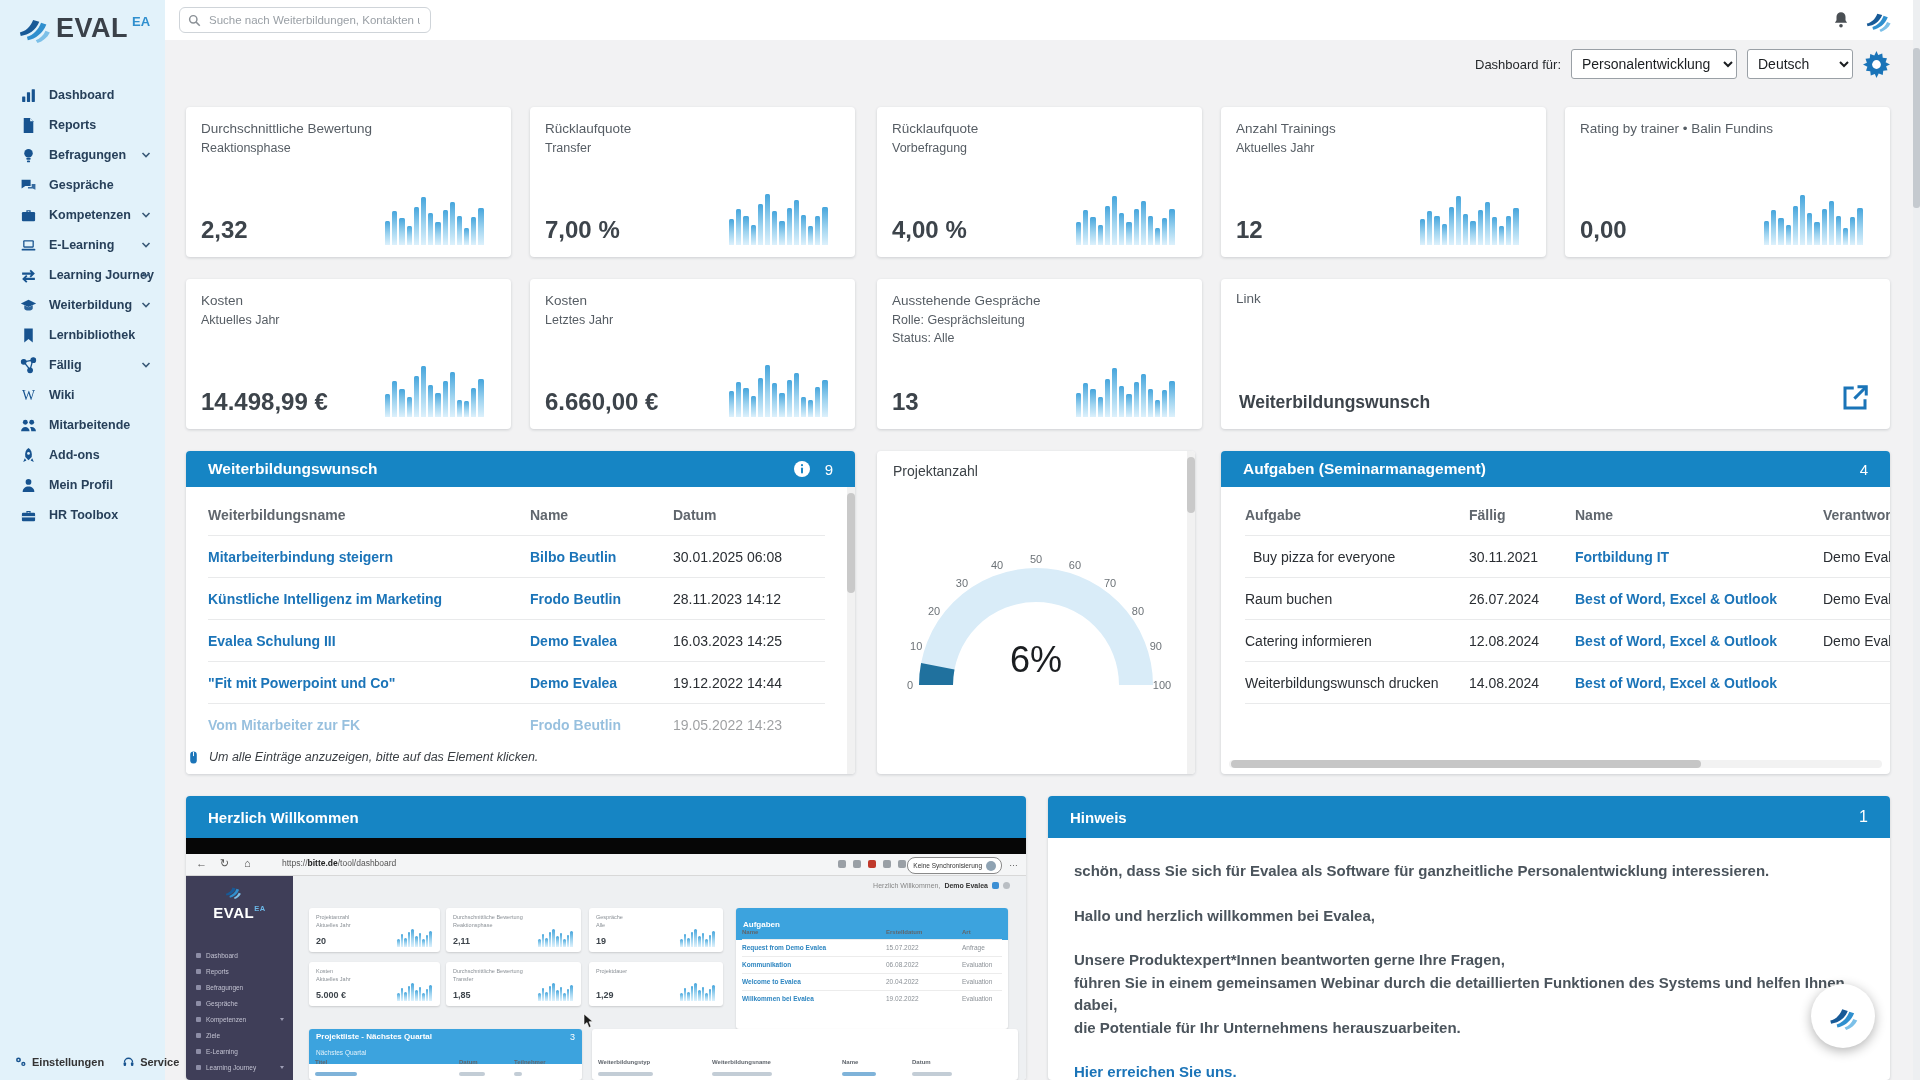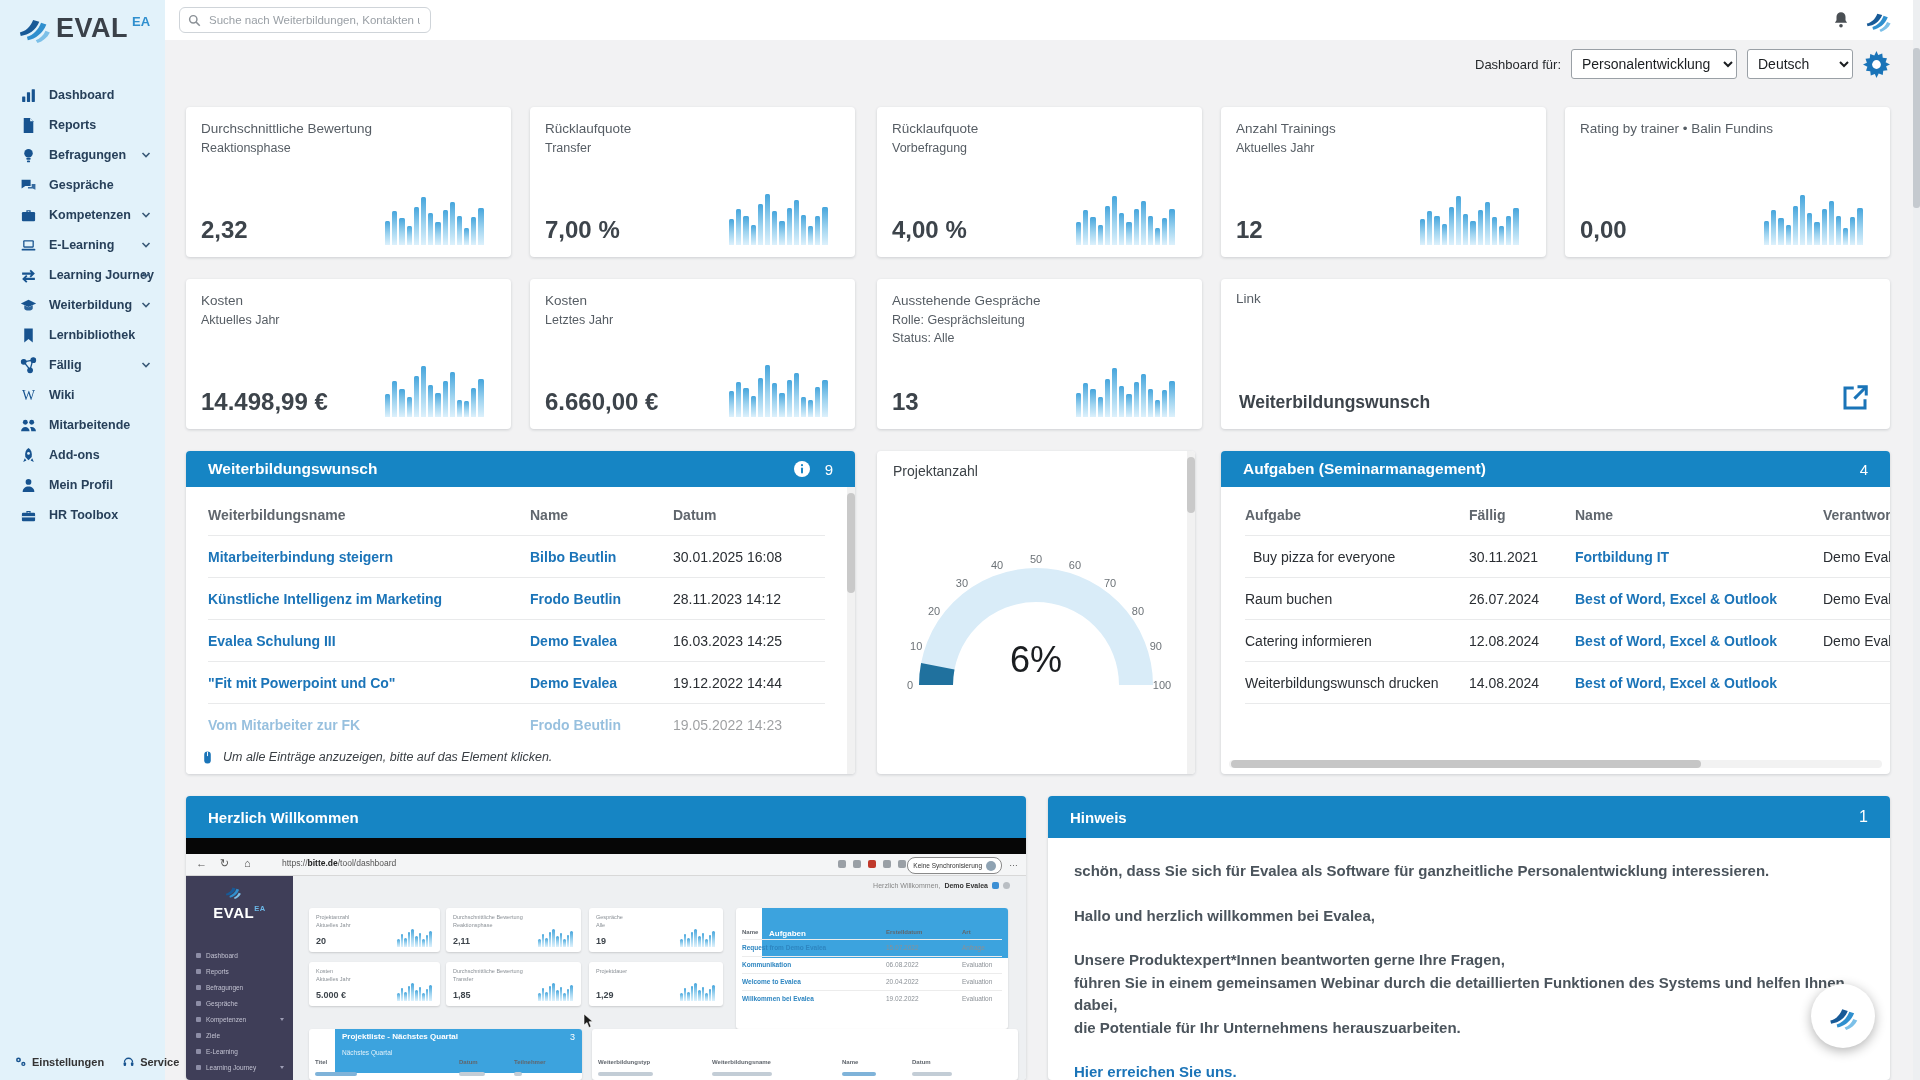"30.01.2025 16:08" span.tdark { text: 16:08 -> 06:08 }
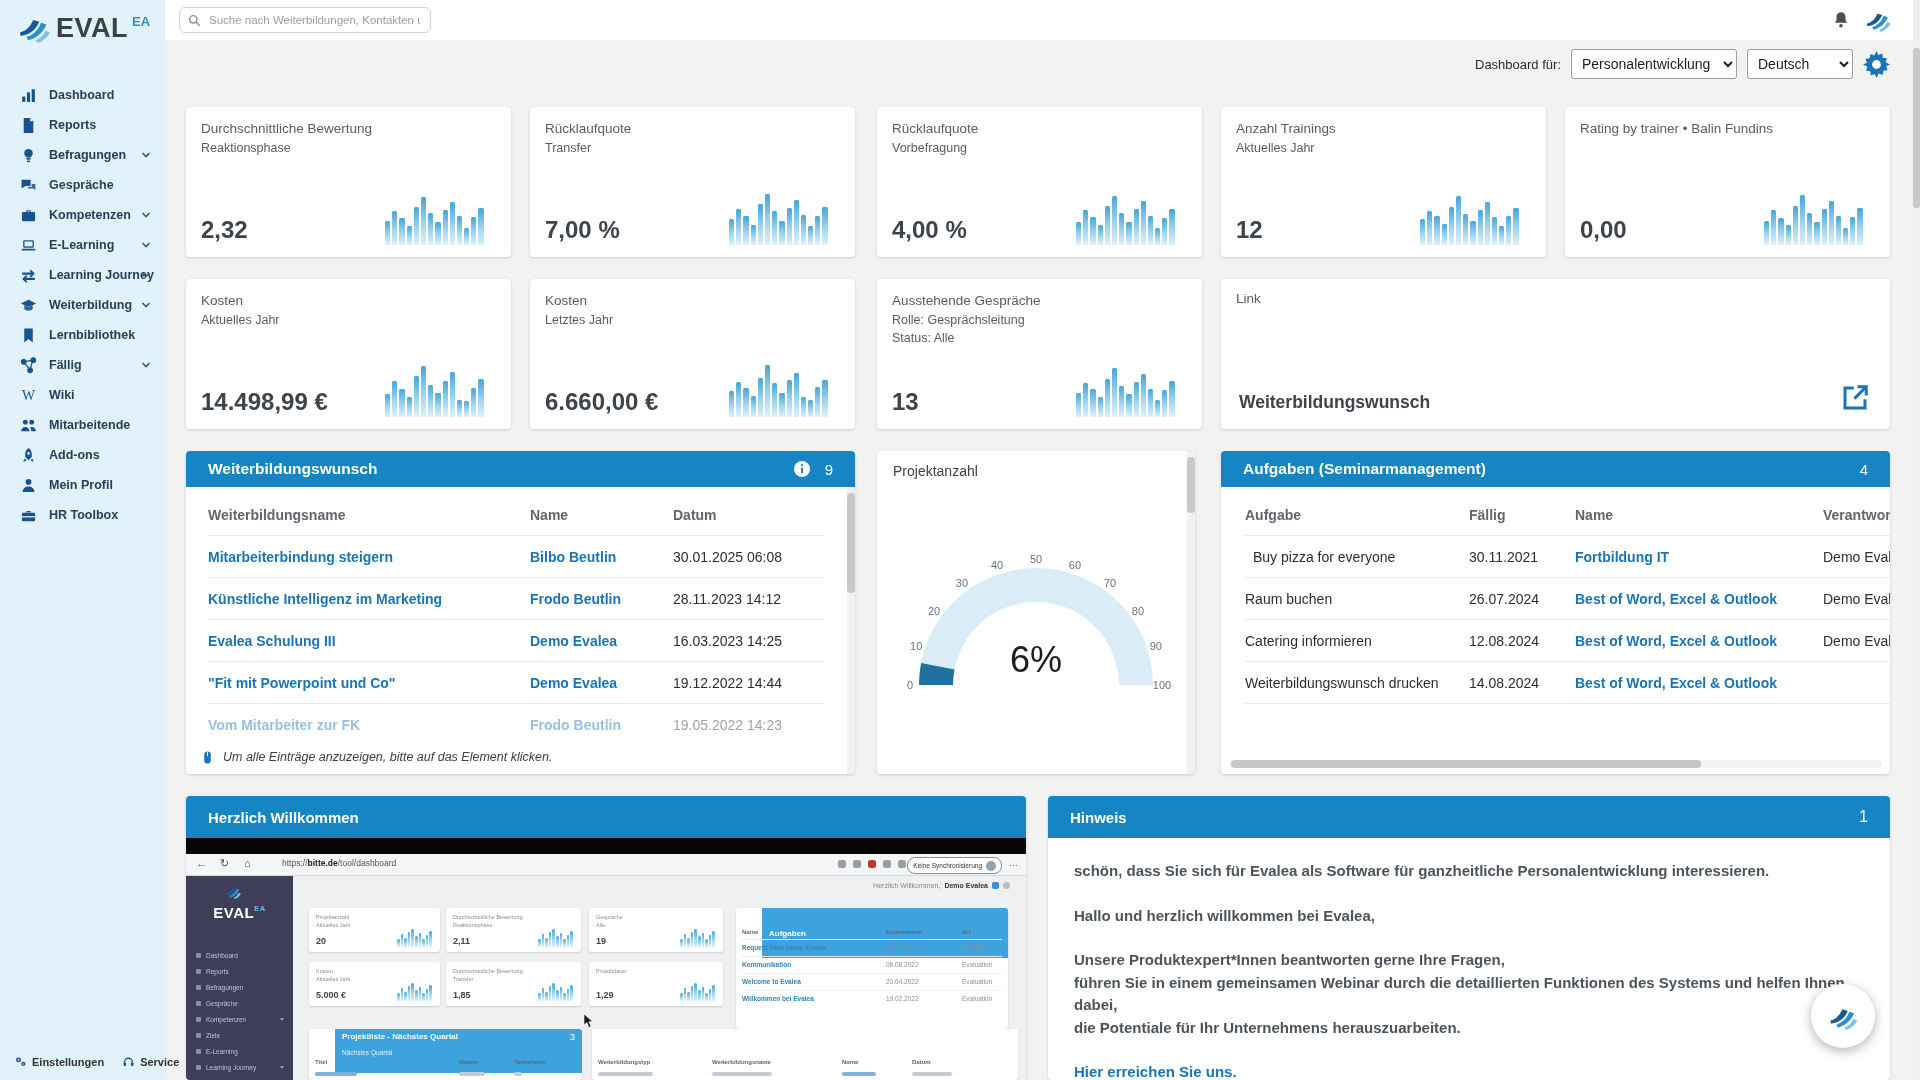"Um alle Einträge anzuzeigen, bitte" .wfoot { padding-left: 14px -> none }
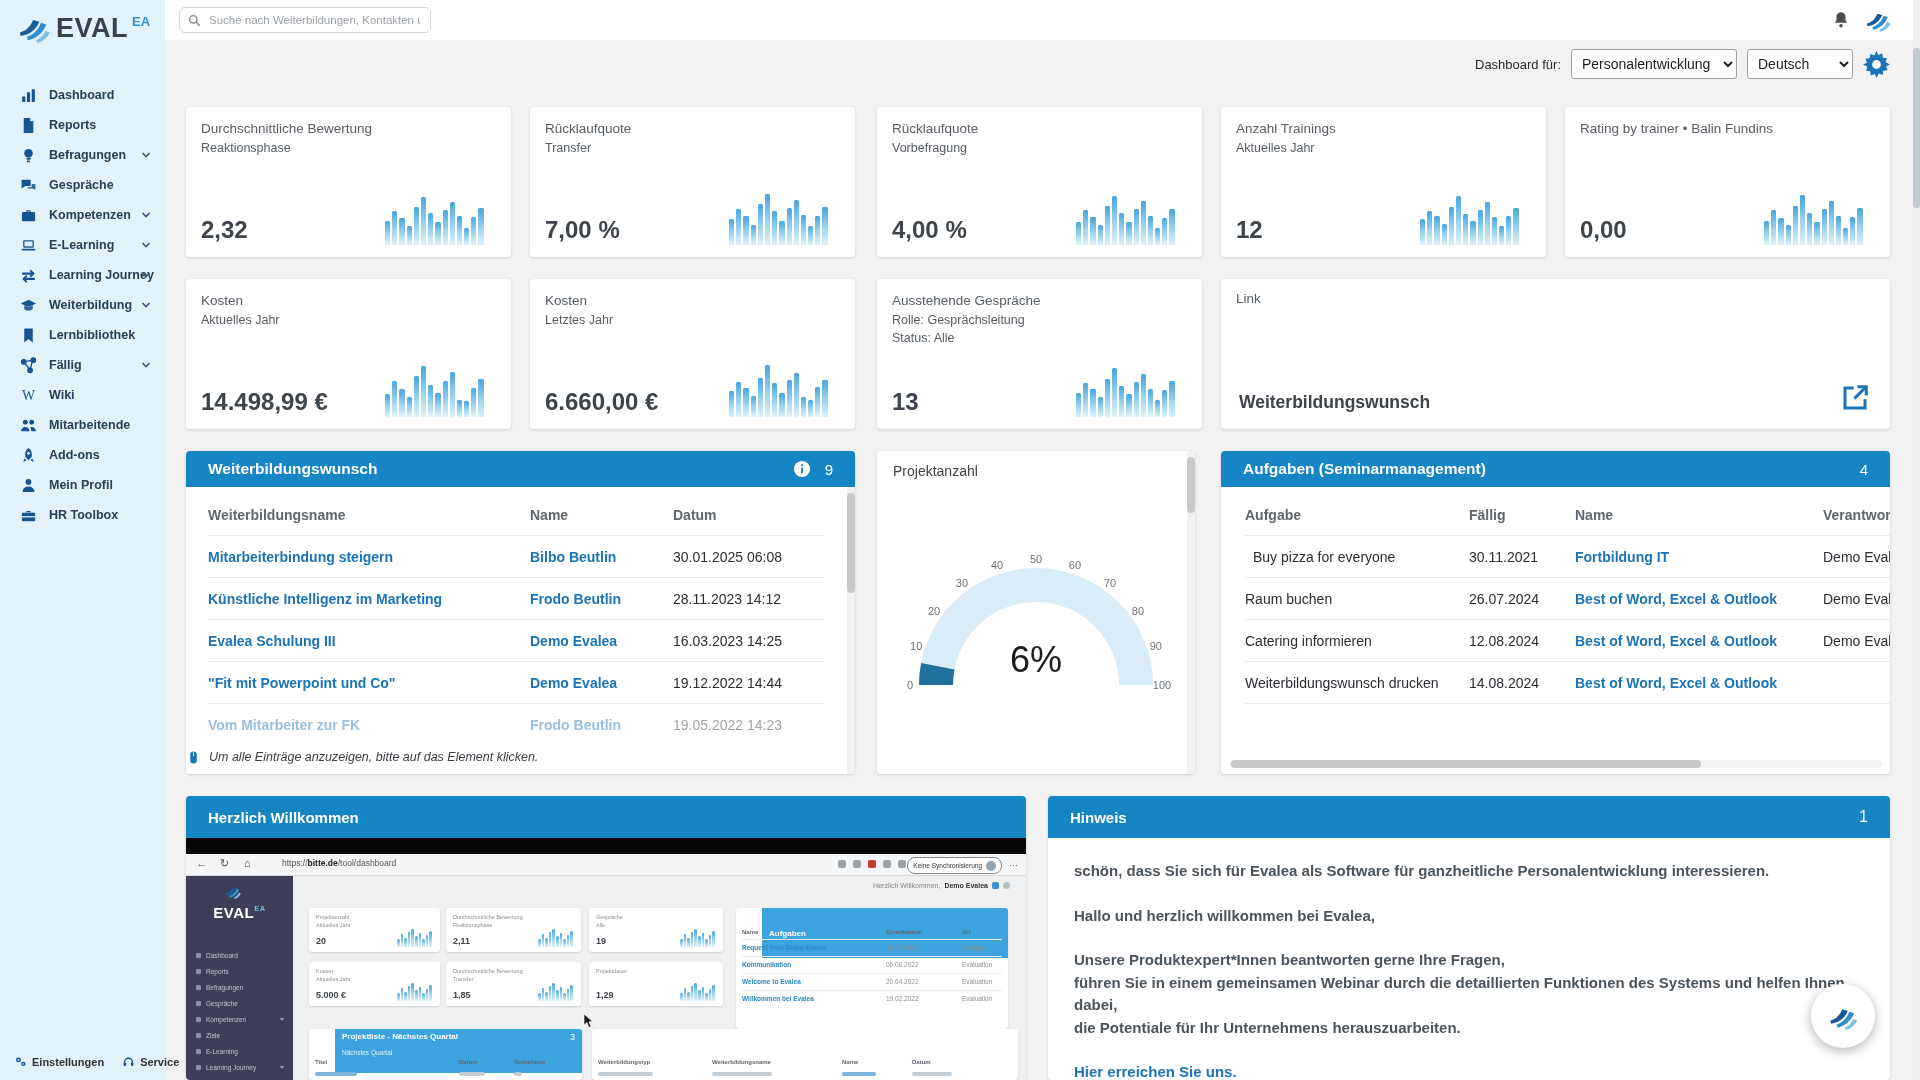"Aufgaben" .ephead { margin-left: 26px -> none; padding: 17px 7px -> 8px 7px }
